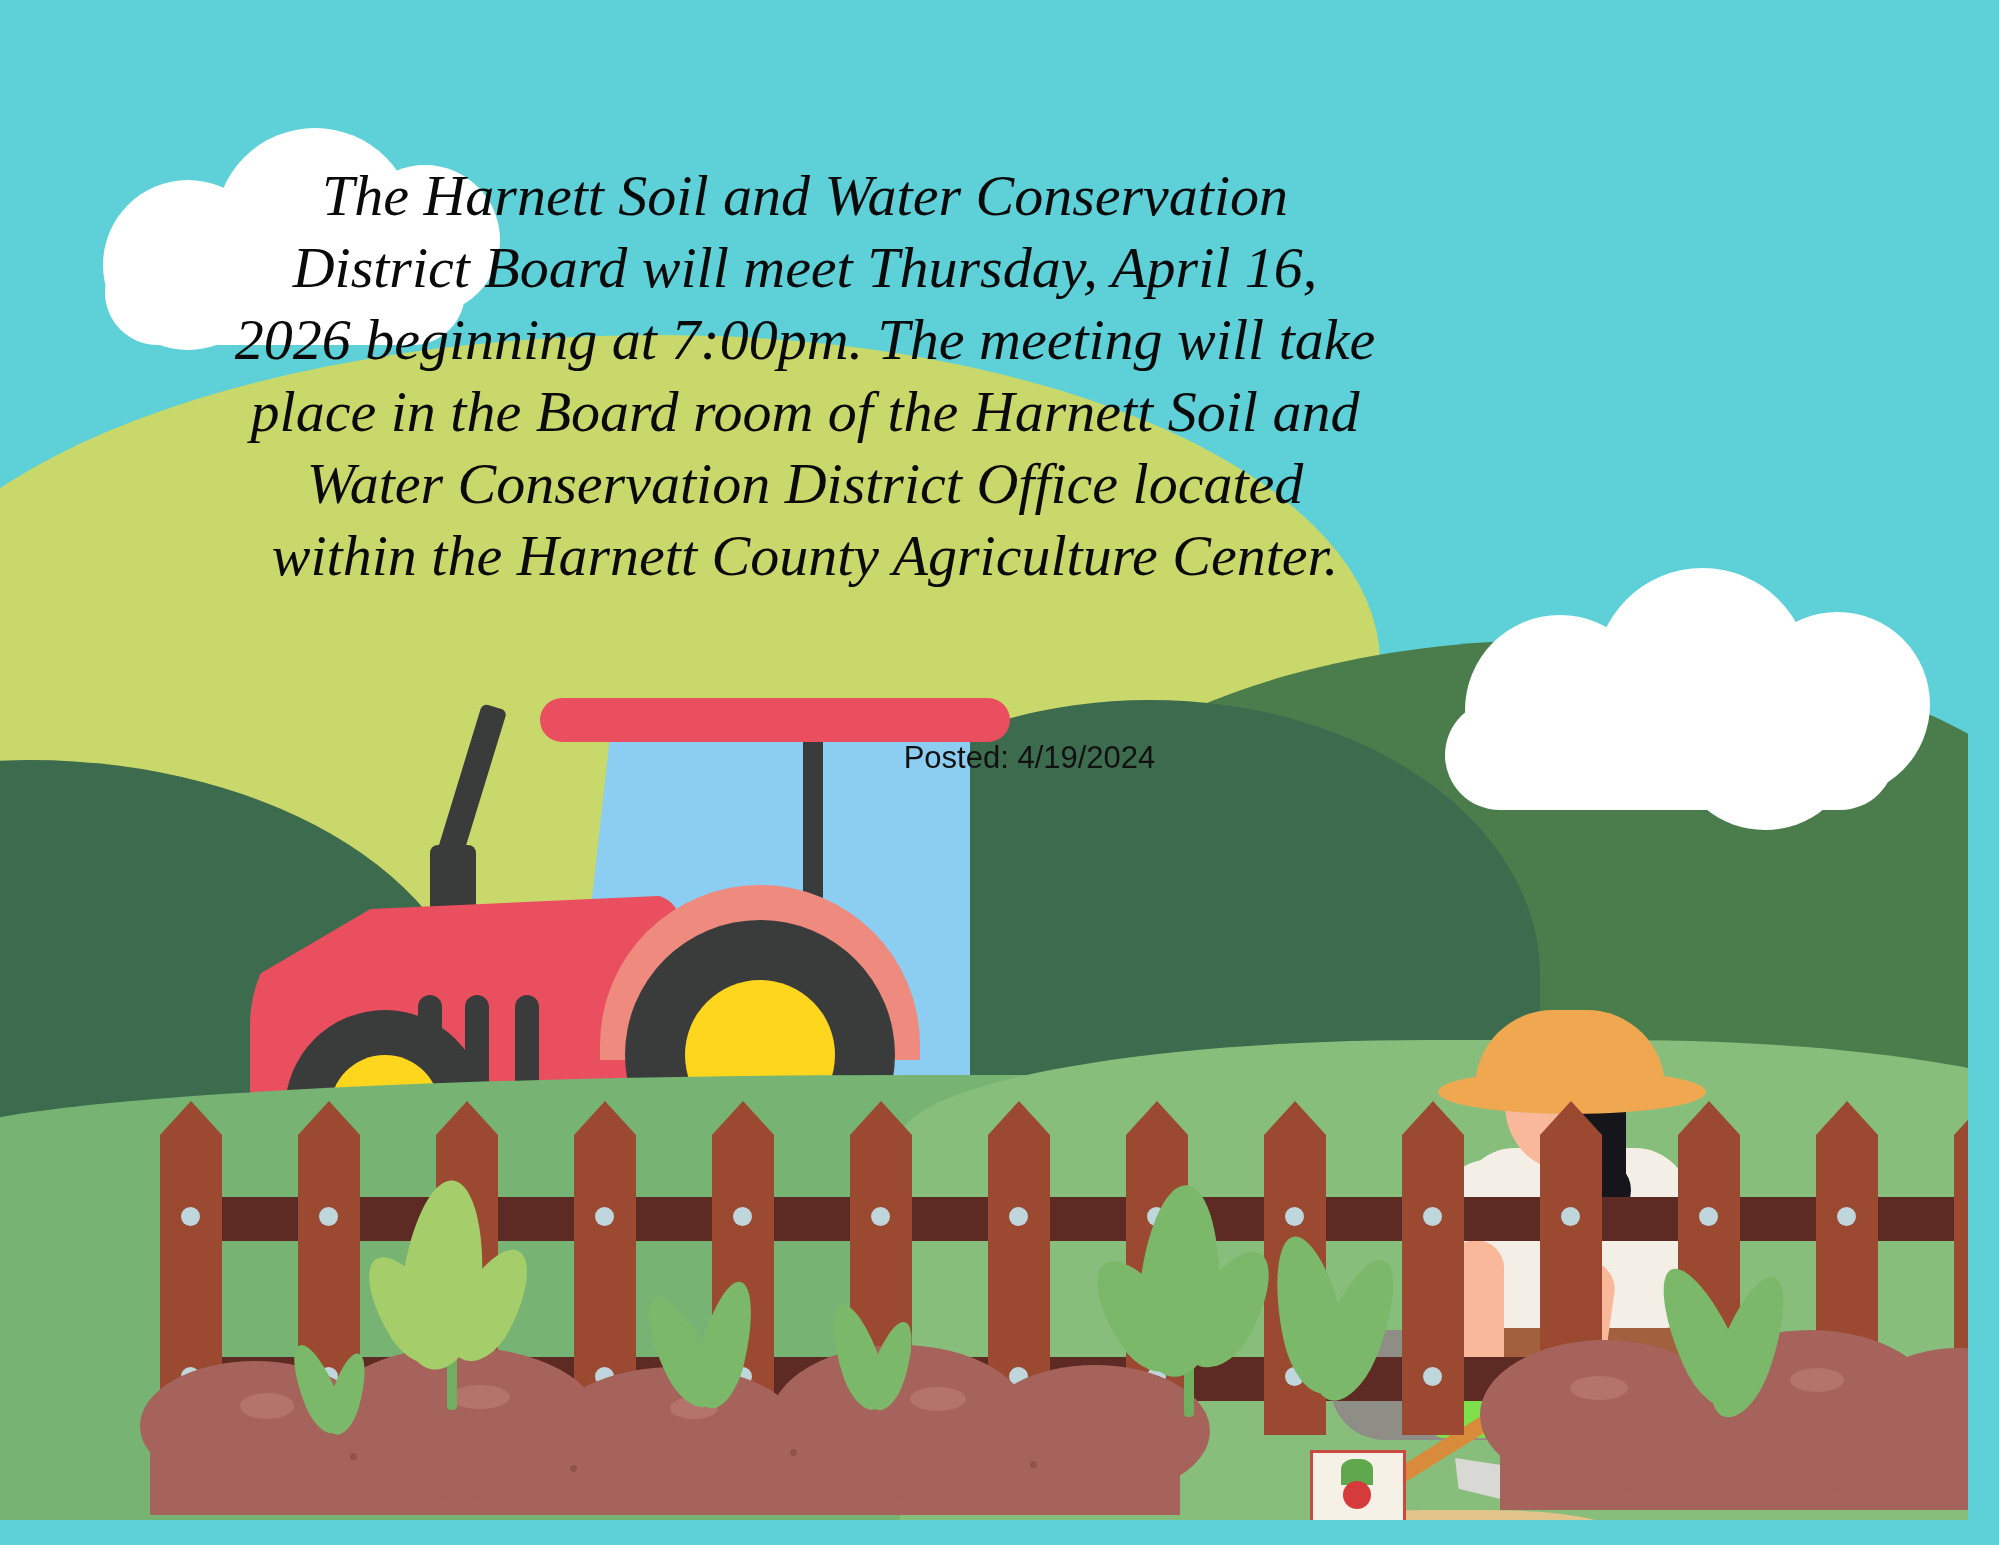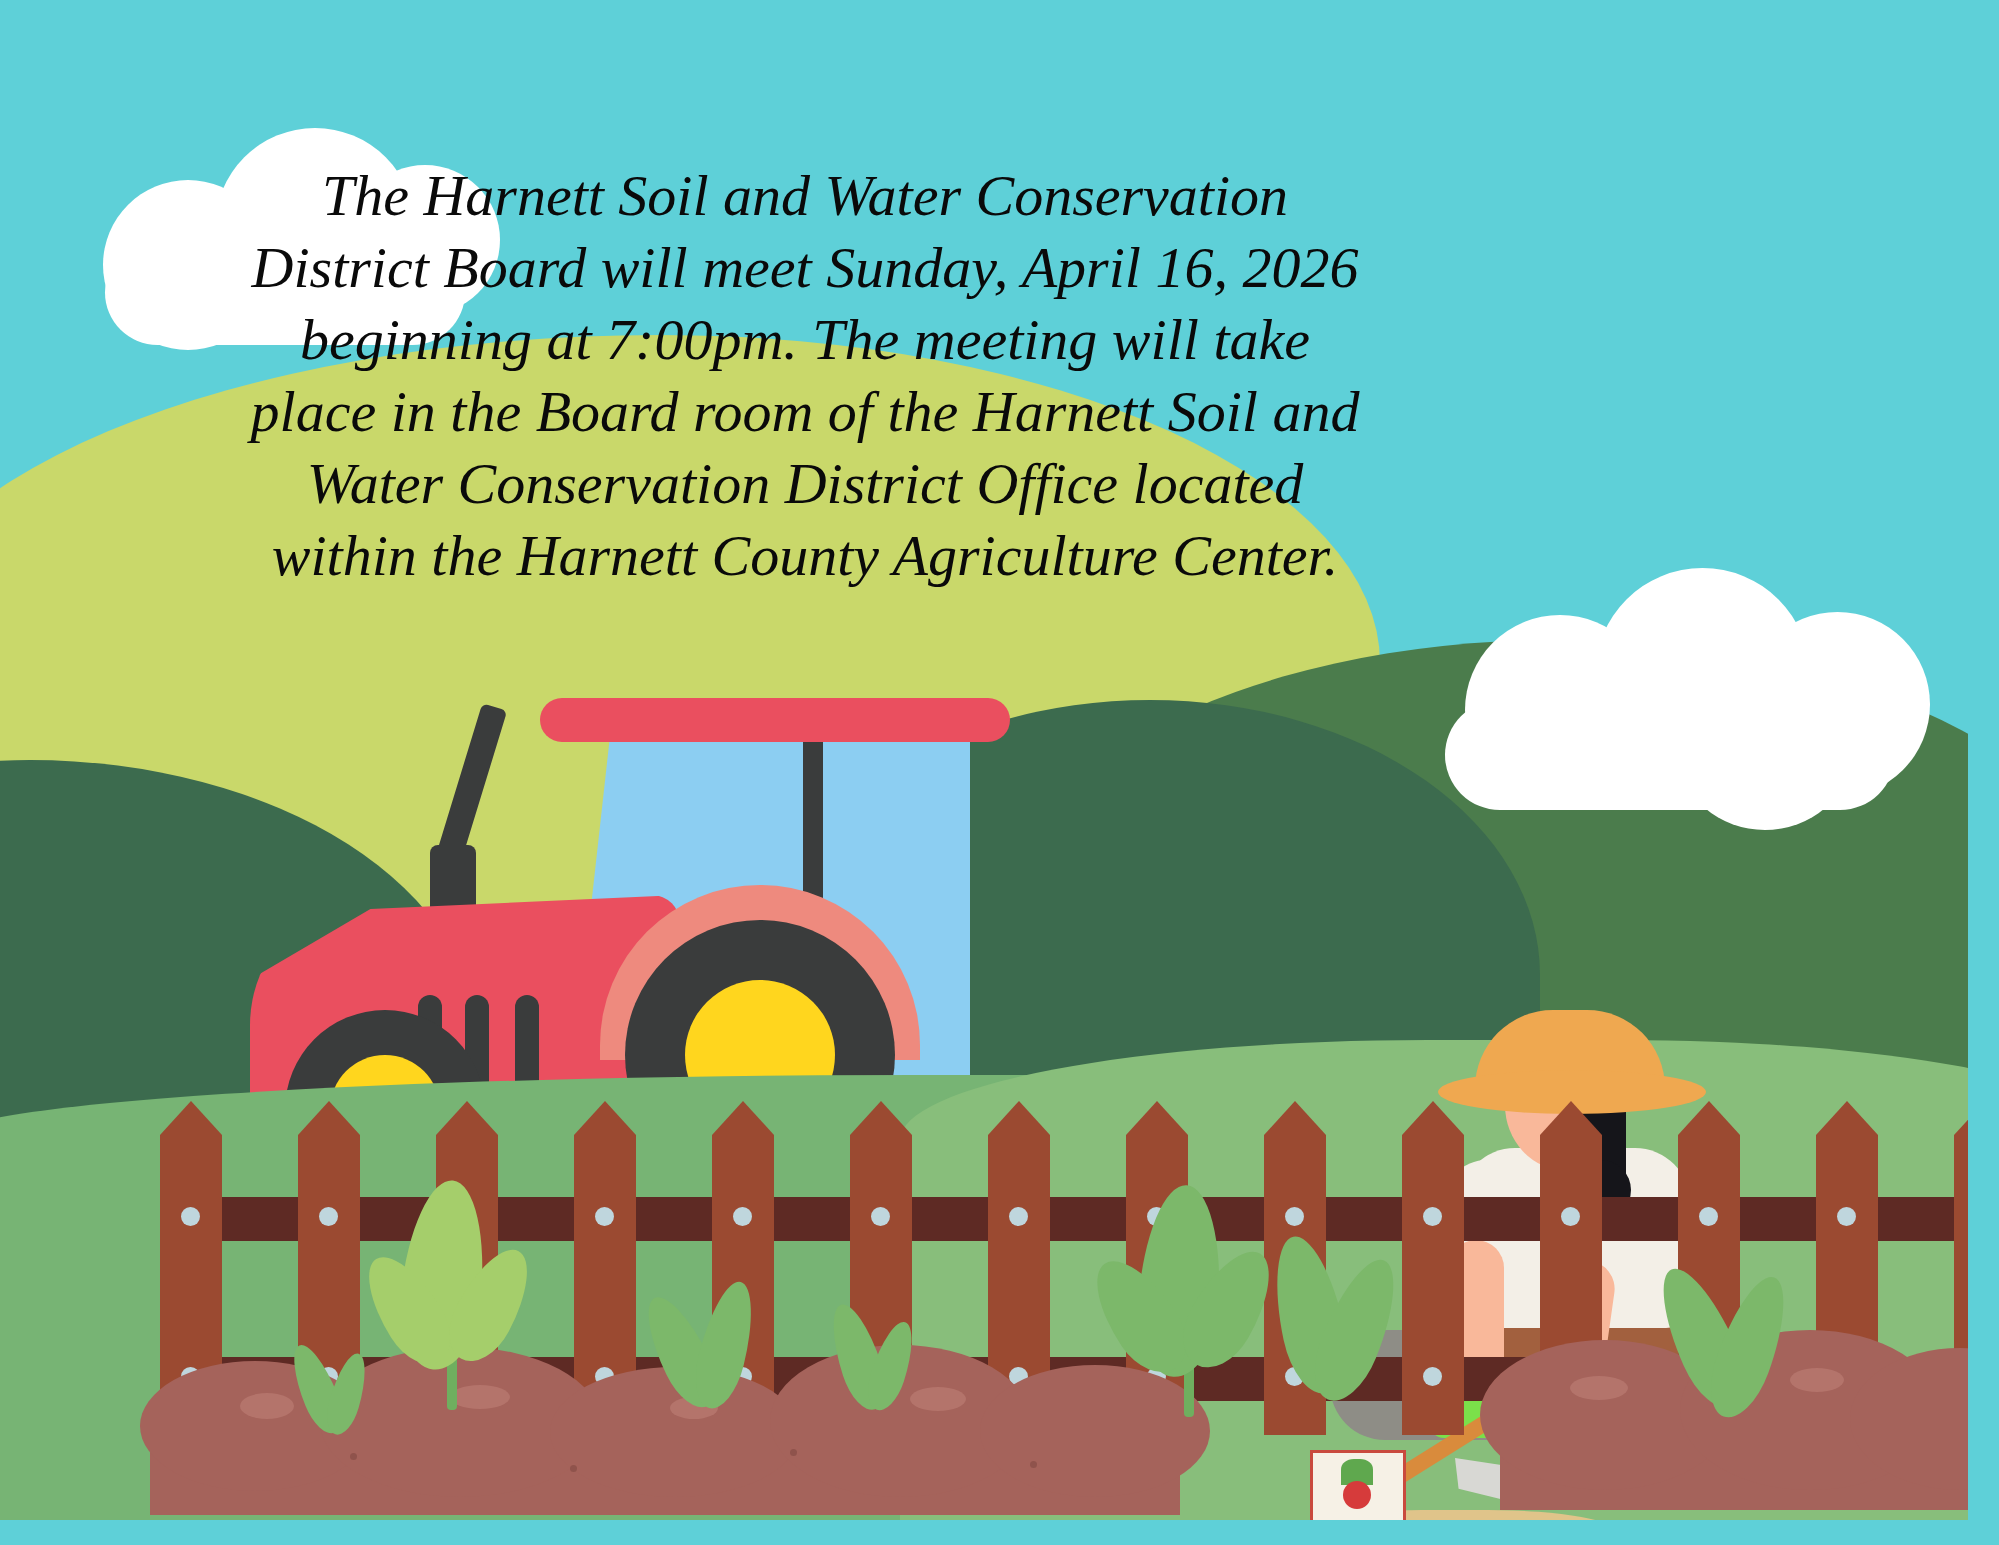"The Harnett Soil and Water" div { text: Sunday -> Thursday }
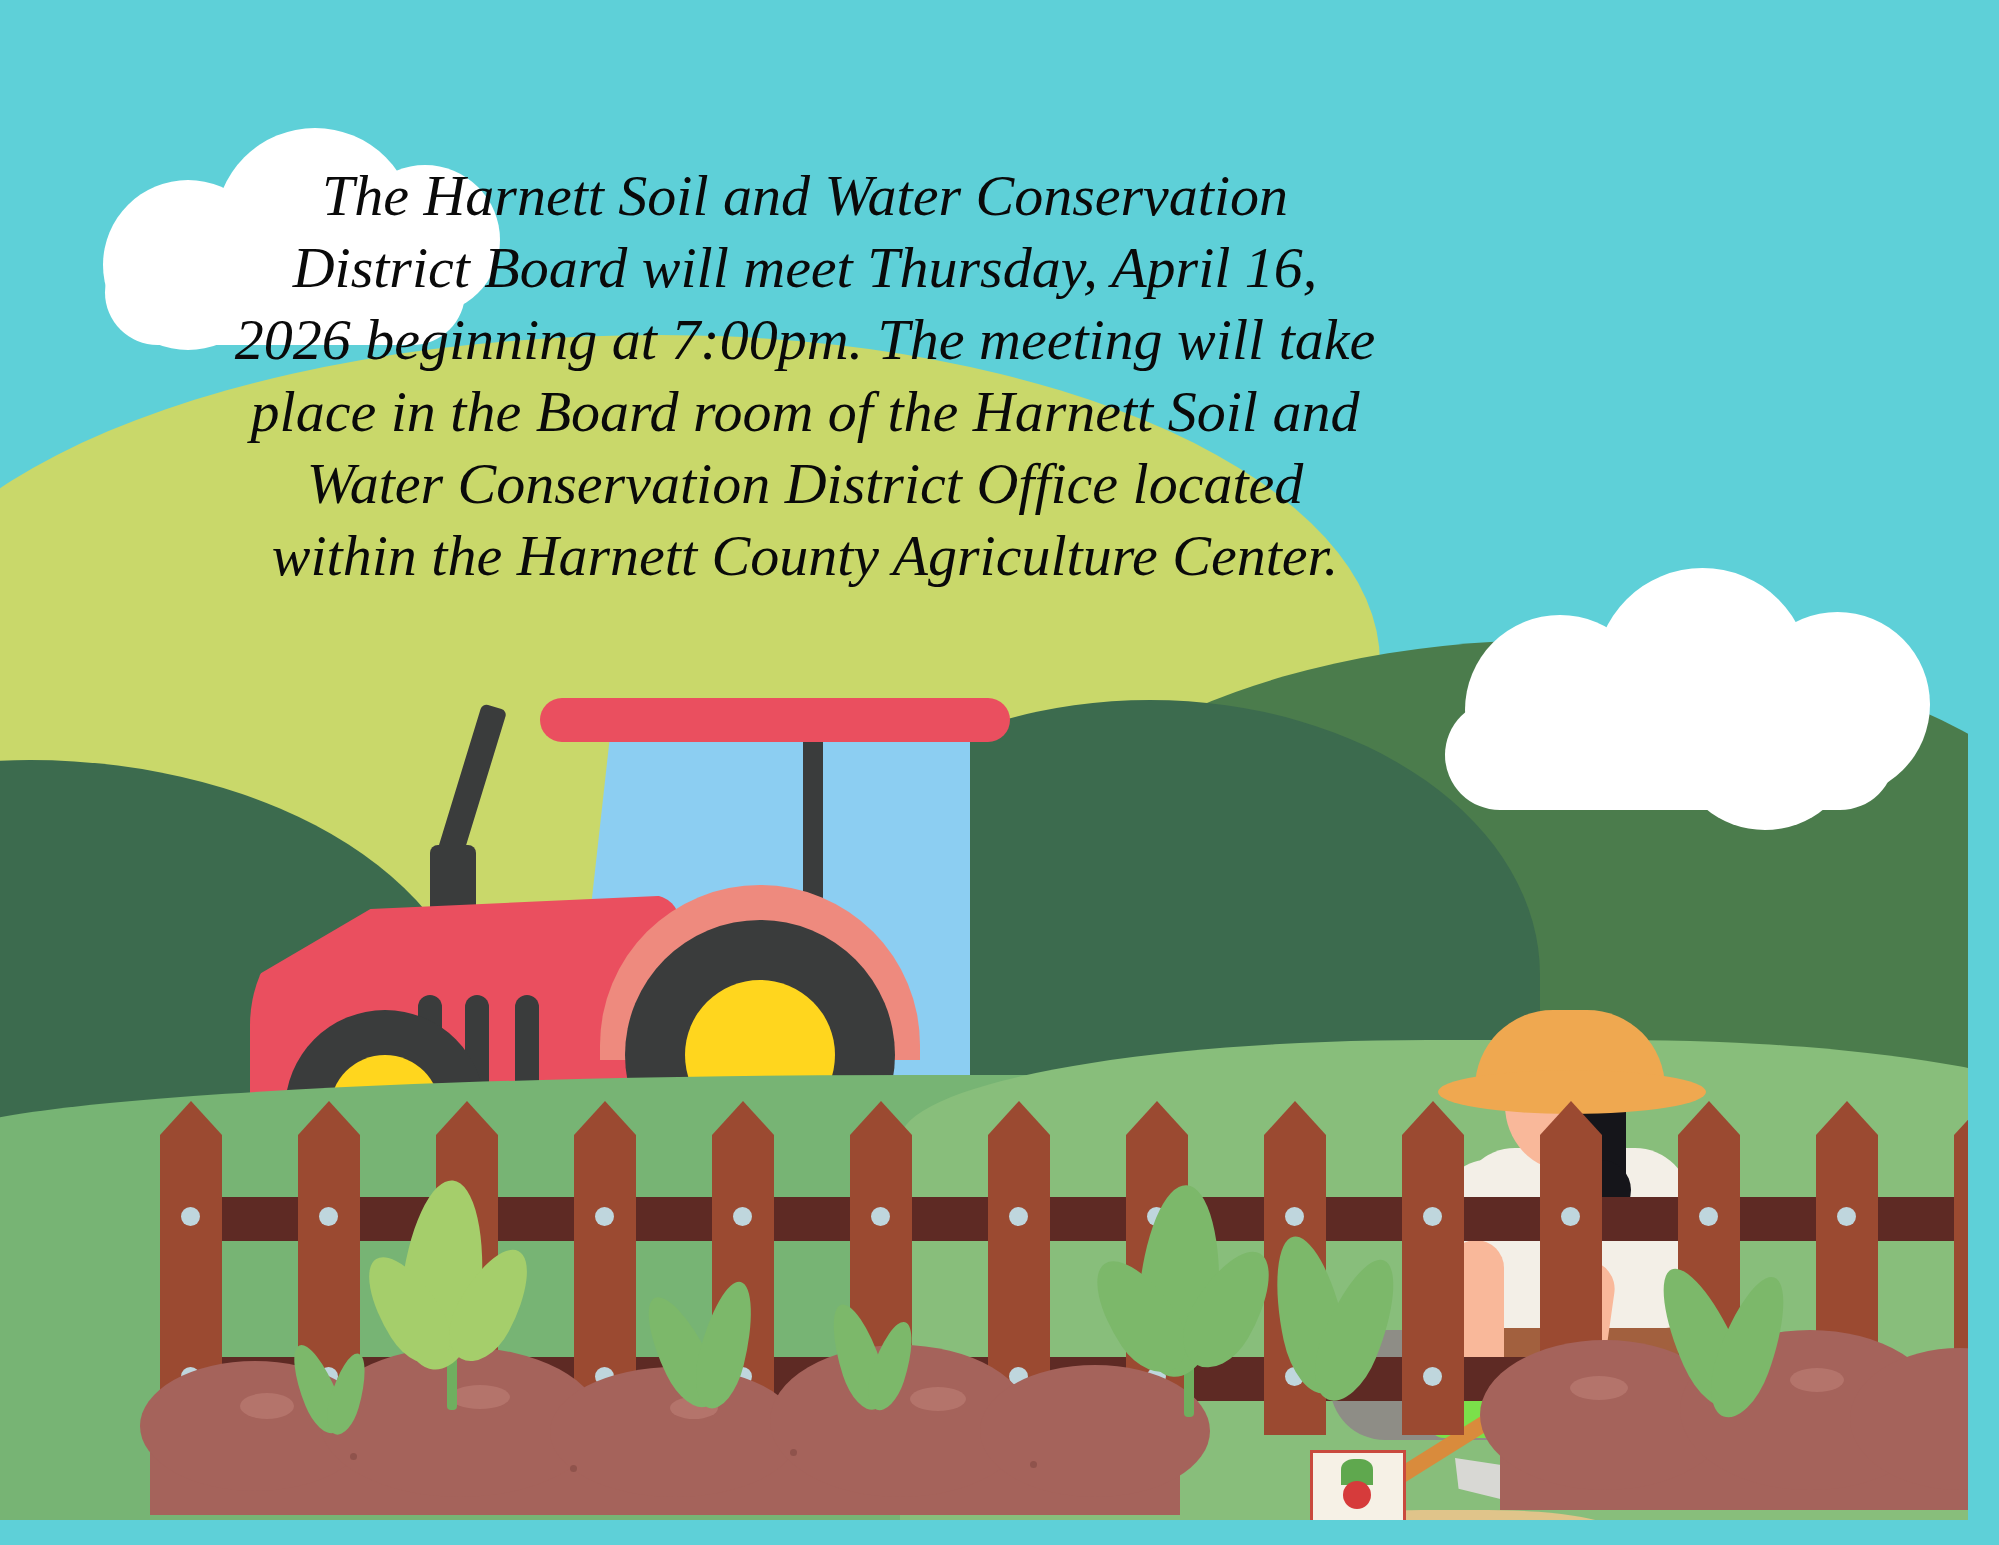"Posted: 4/19/2024" div { html: none -> <div>Posted: 4/19/2024</div> }
